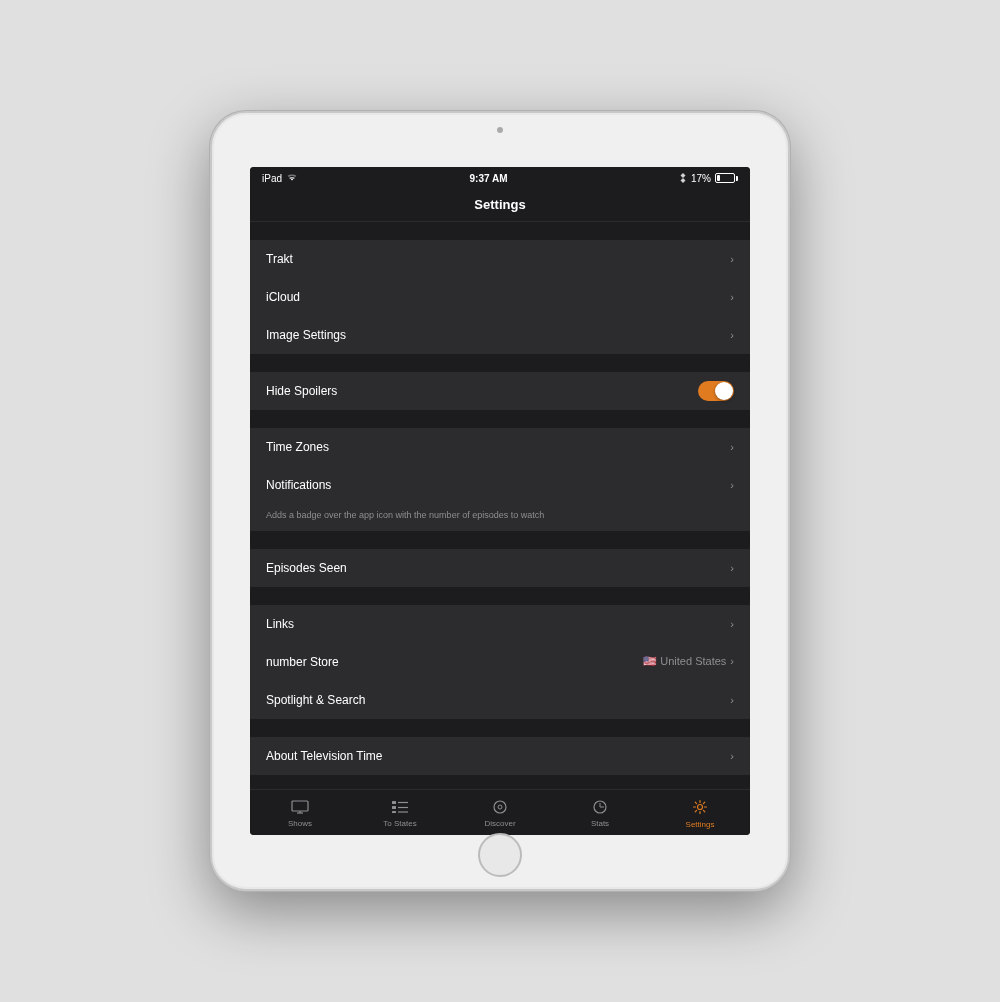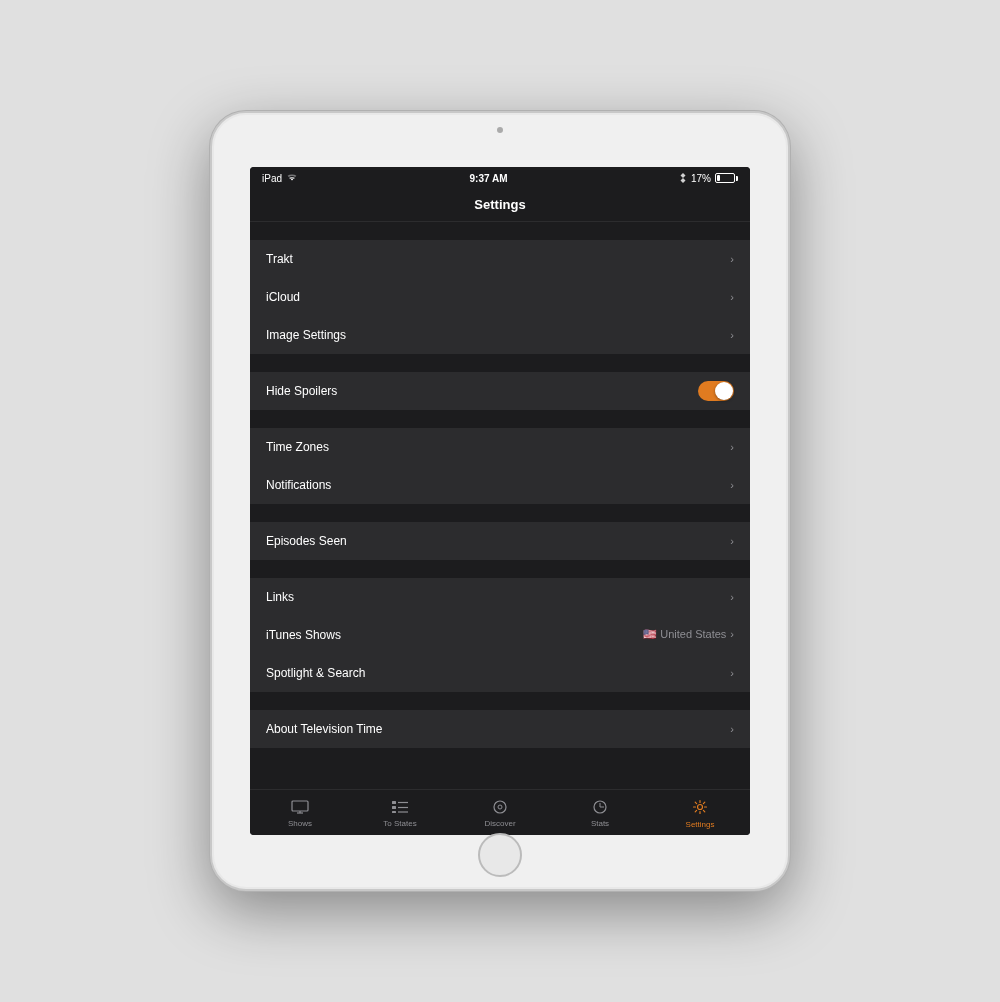"Adds a badge over the" div.row-desc { html: none -> <div> <span>Adds a badge over the app icon with the number of episodes to watch</span> </div> }
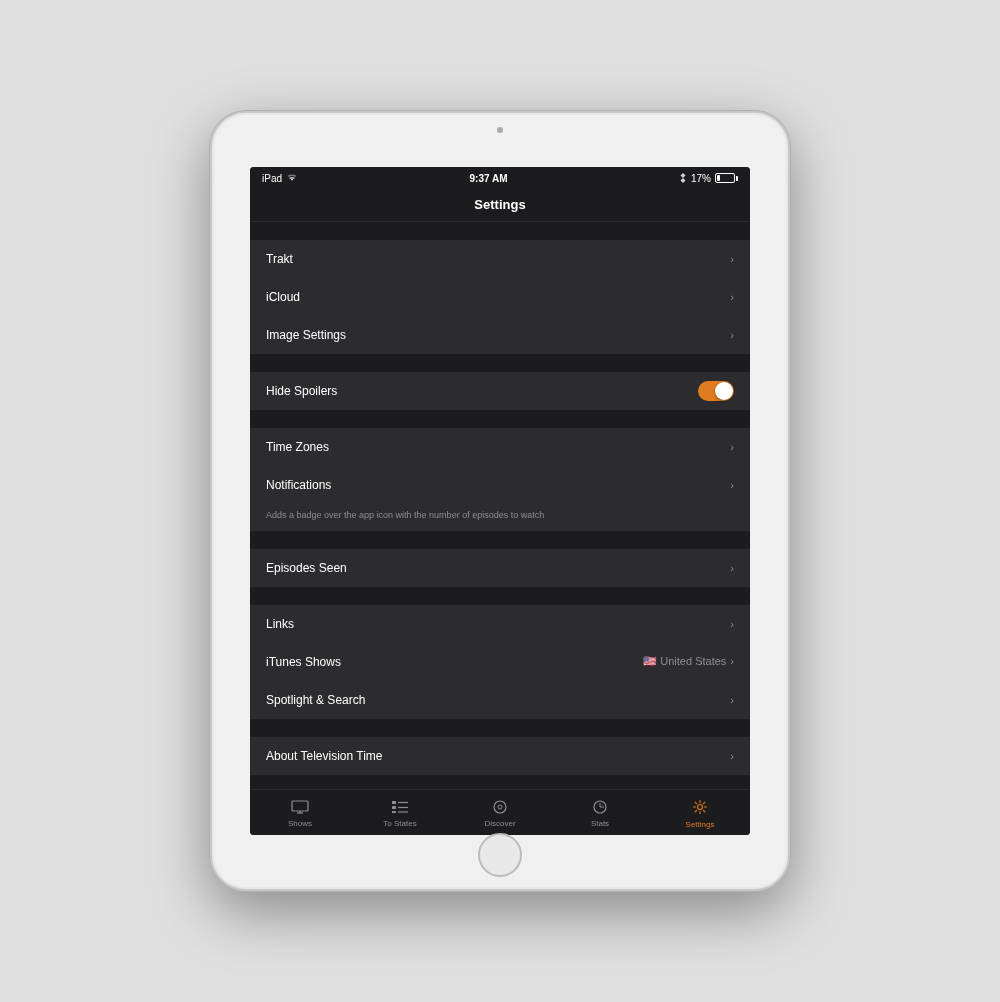"iTunes Shows" span.row-label { text: iTunes Shows -> number Store }
